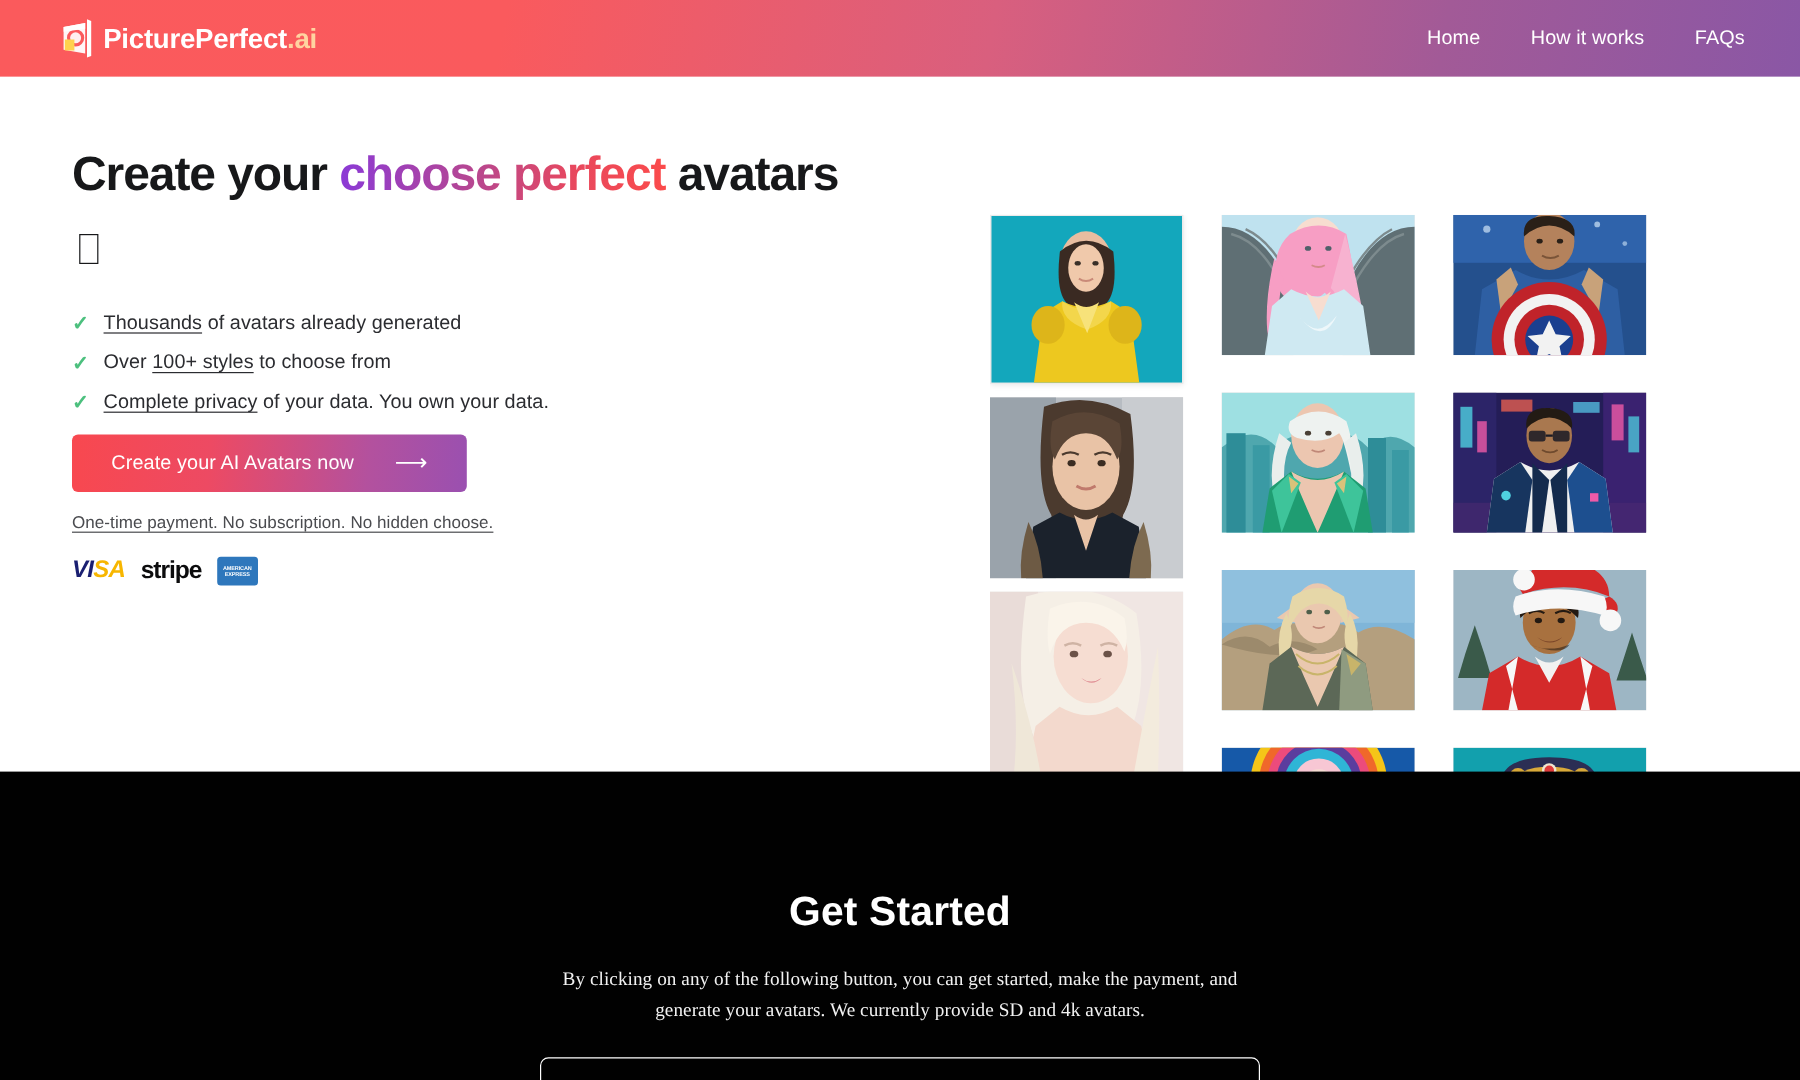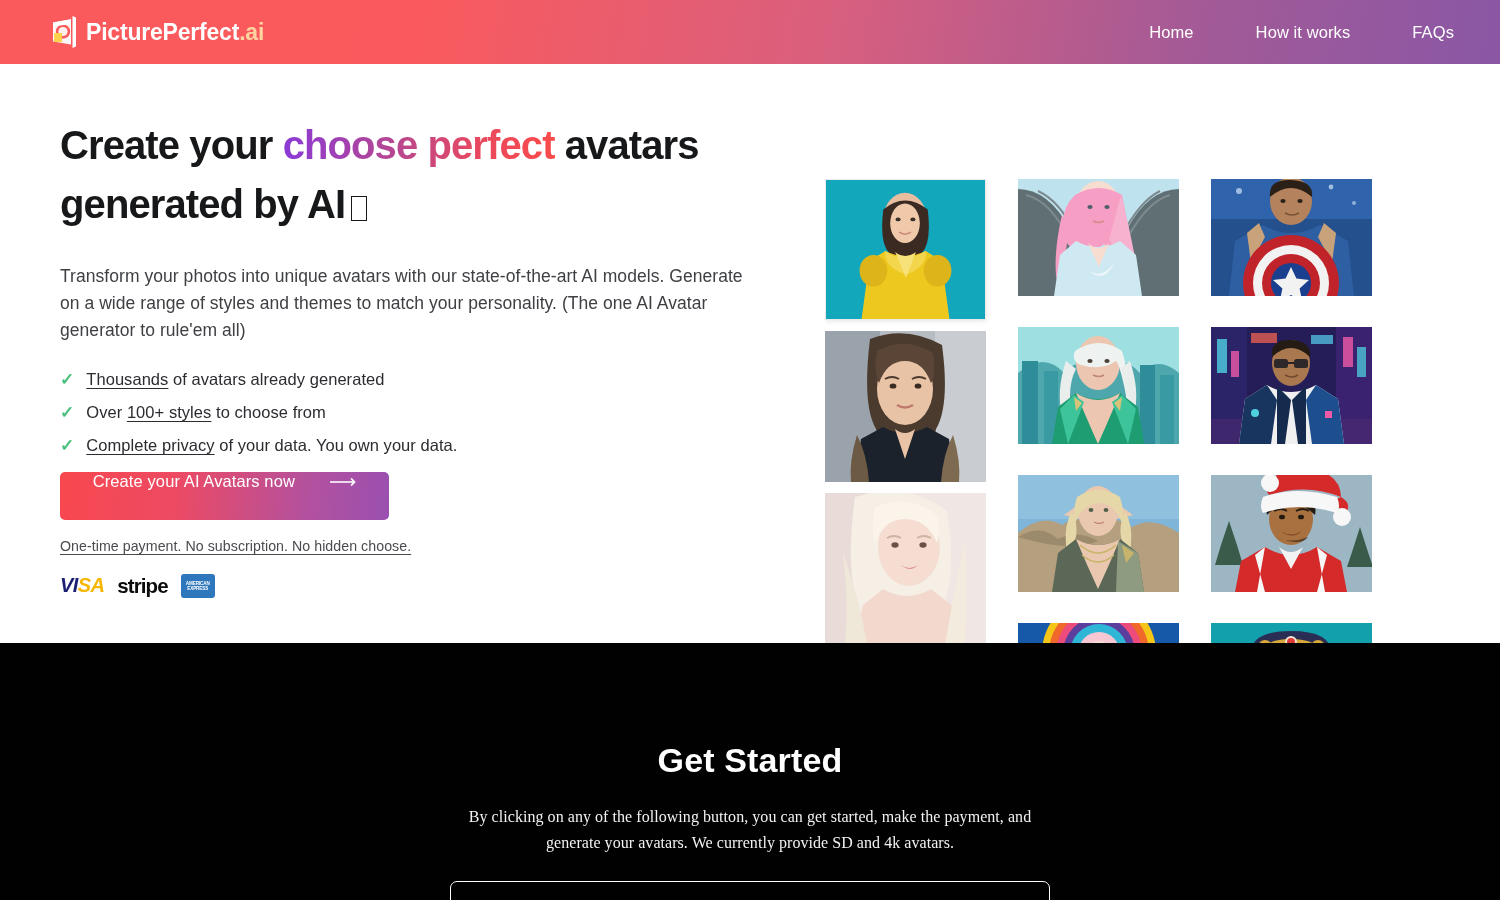"Home" .nav { gap: 62px -> 42px }
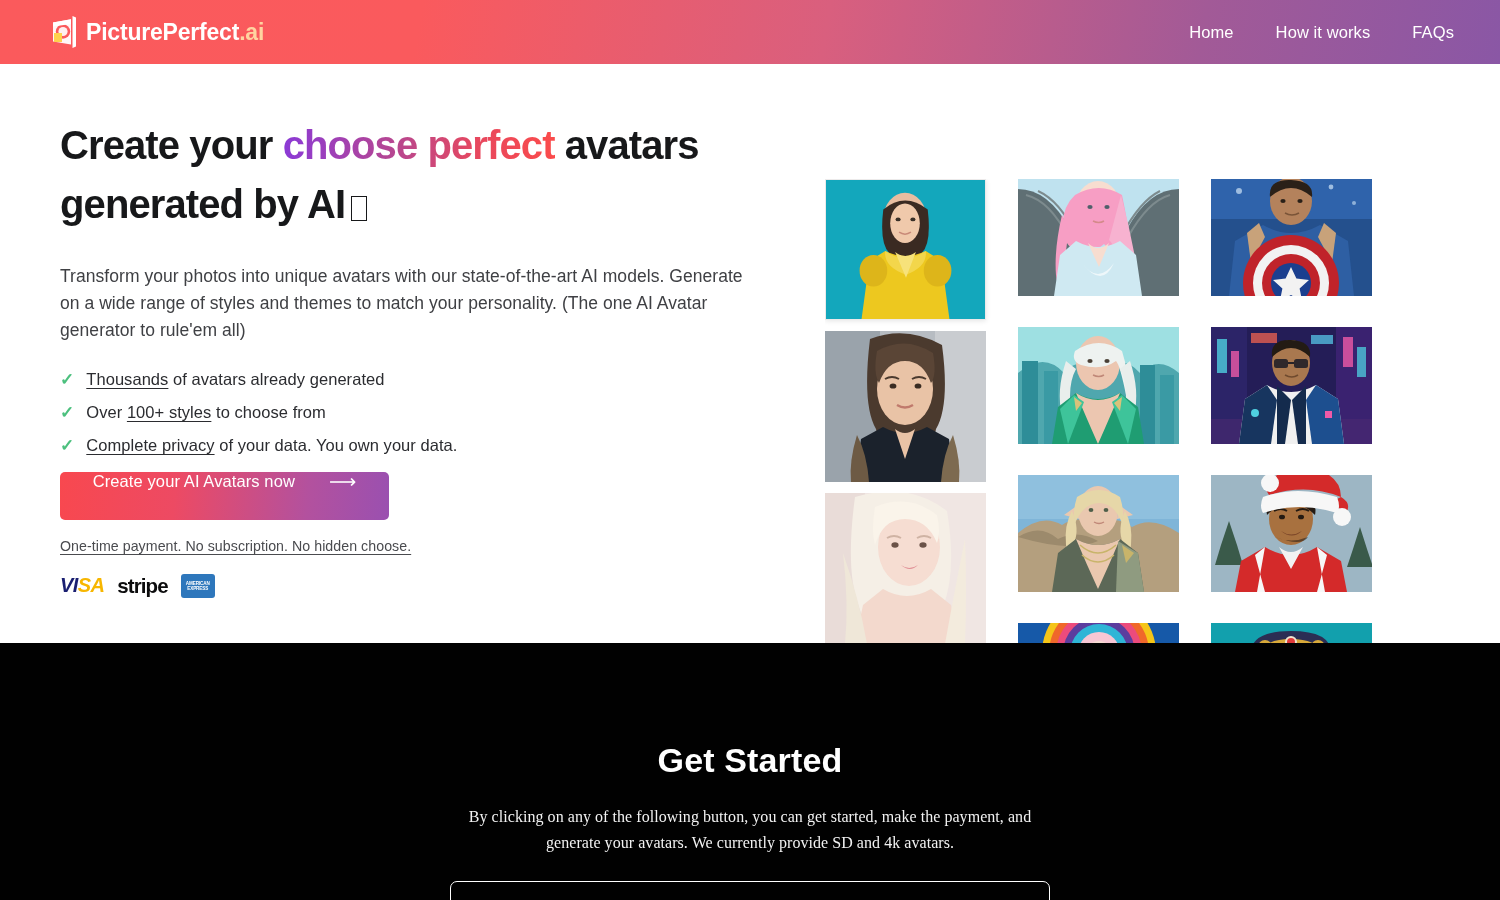"generated by AI" span { html: <span>generated by AI</span> -> none }
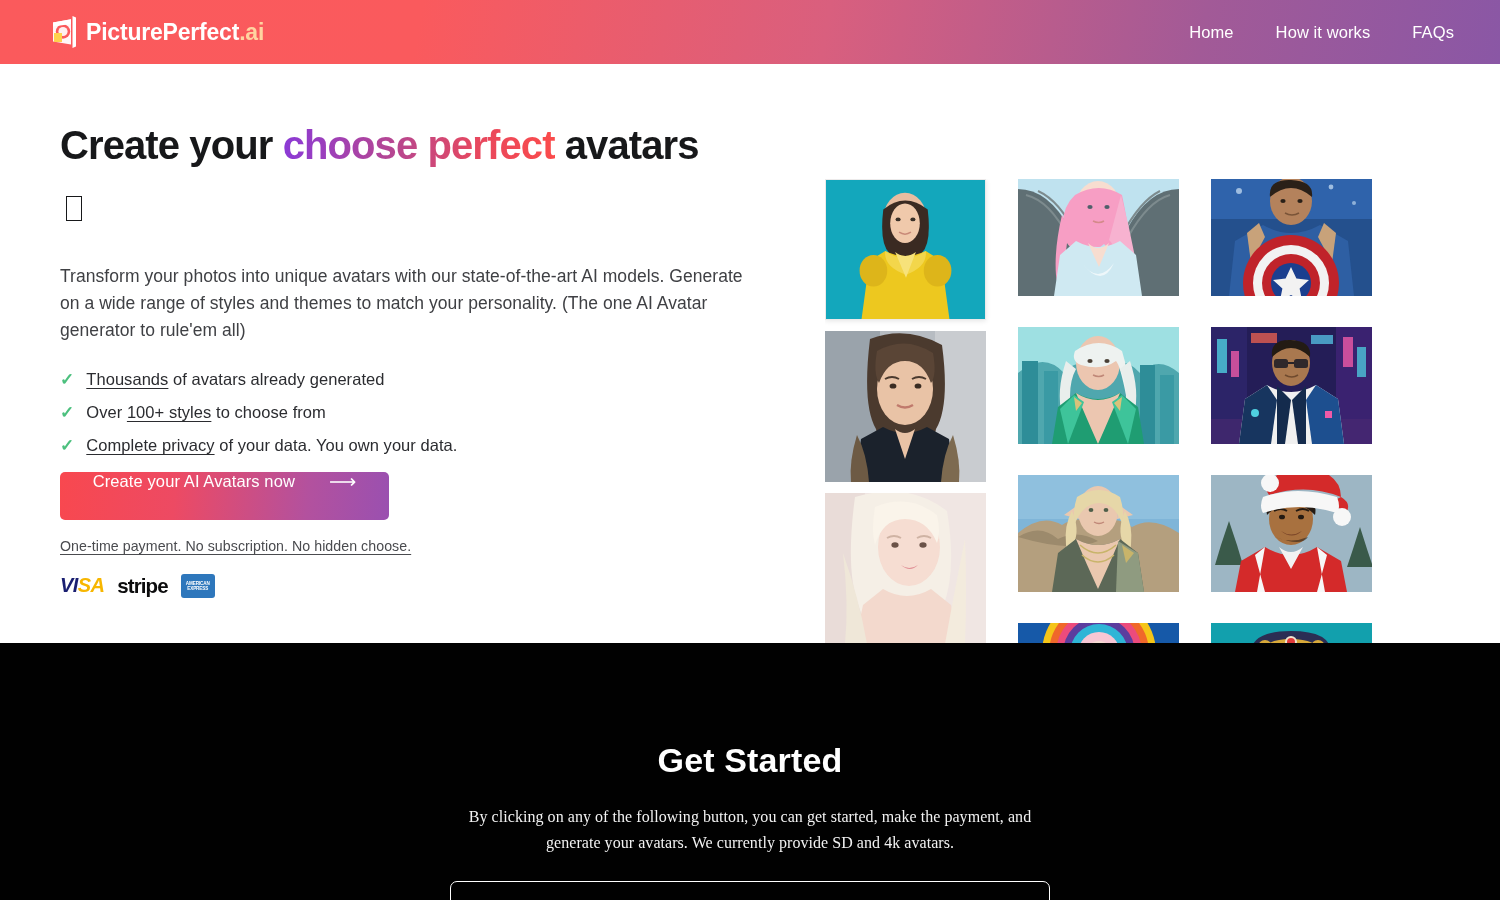"Transform your photos into unique" p.sub { html: <p>Transform your photos into unique avatars with our state-of-the-art AI models. Generate on a wide range of styles and themes to match your personality. (The one AI Avatar generator to rule'em all)</p> -> none }
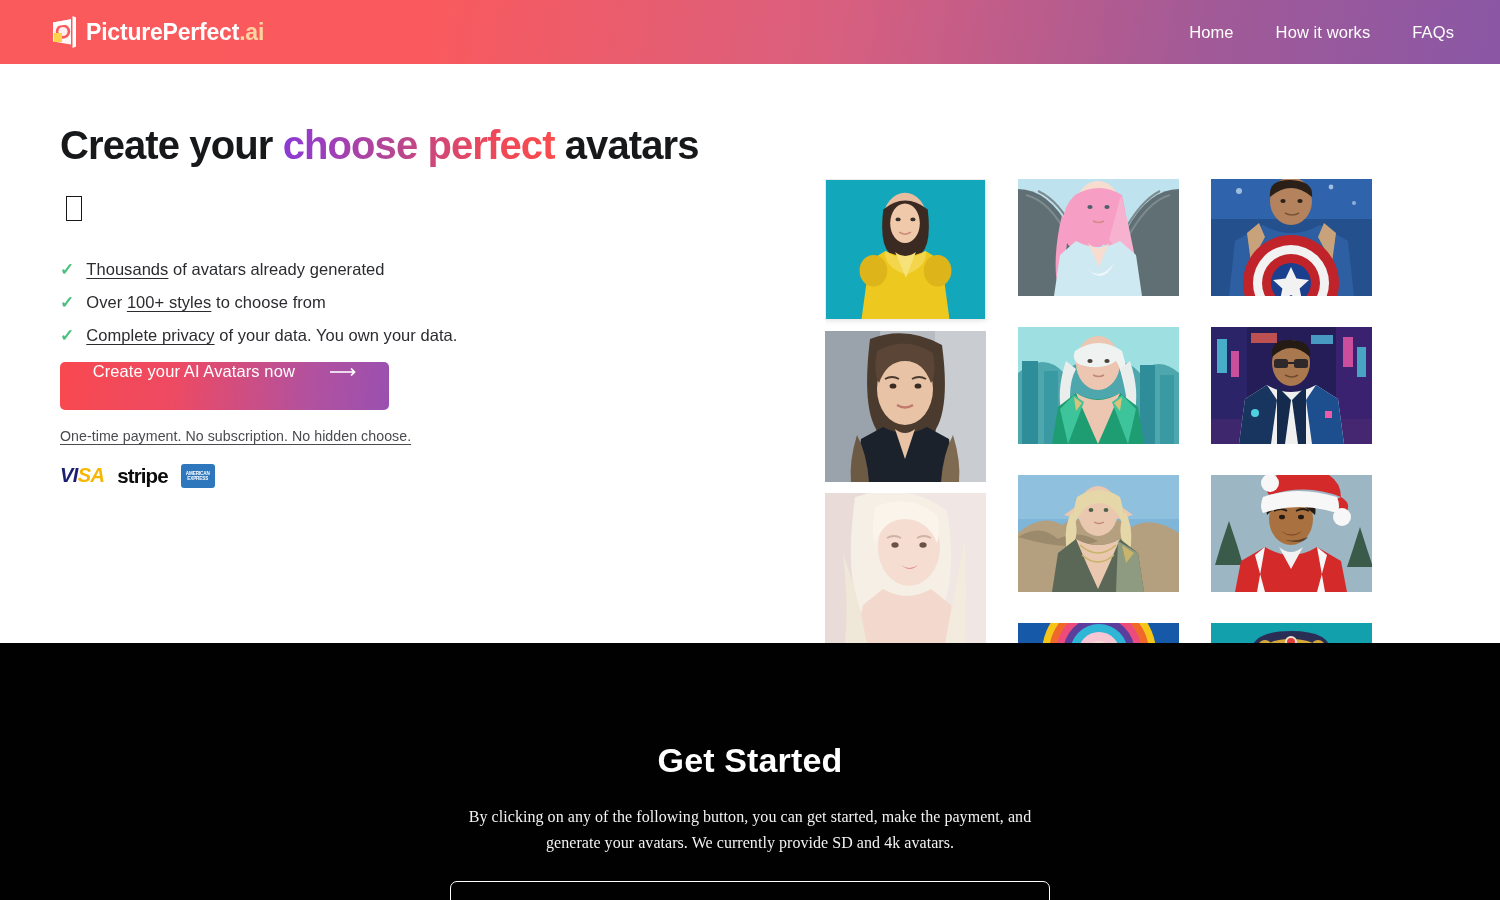"Create your AI Avatars now" .cta { align-items: flex-start -> center }
